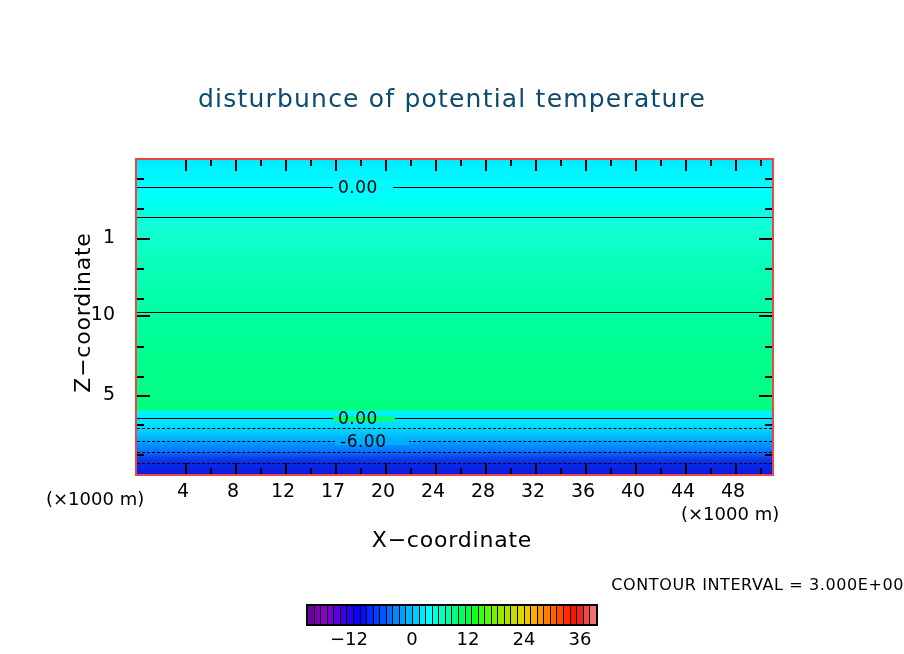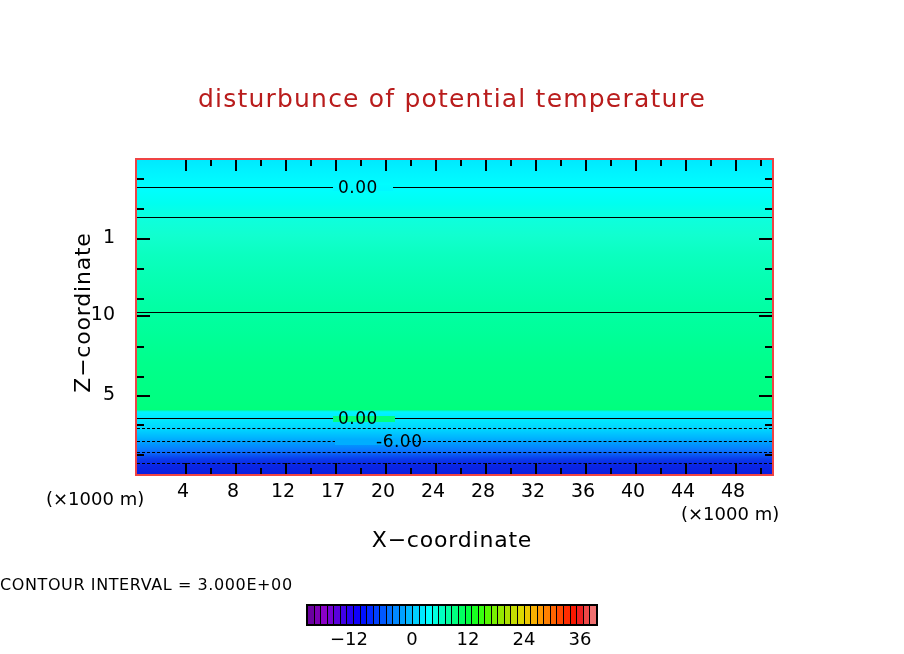"disturbunce of potential temperature" #plot-title { color: #b91c1c -> #0c4a6e }
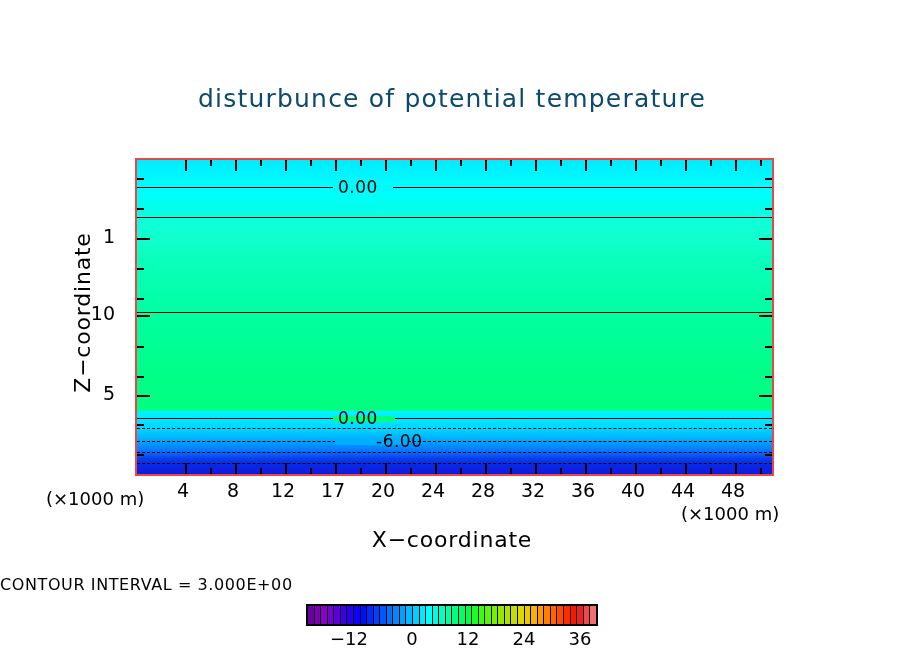"-6.00" div.contour-label { margin-left: 36px -> none }
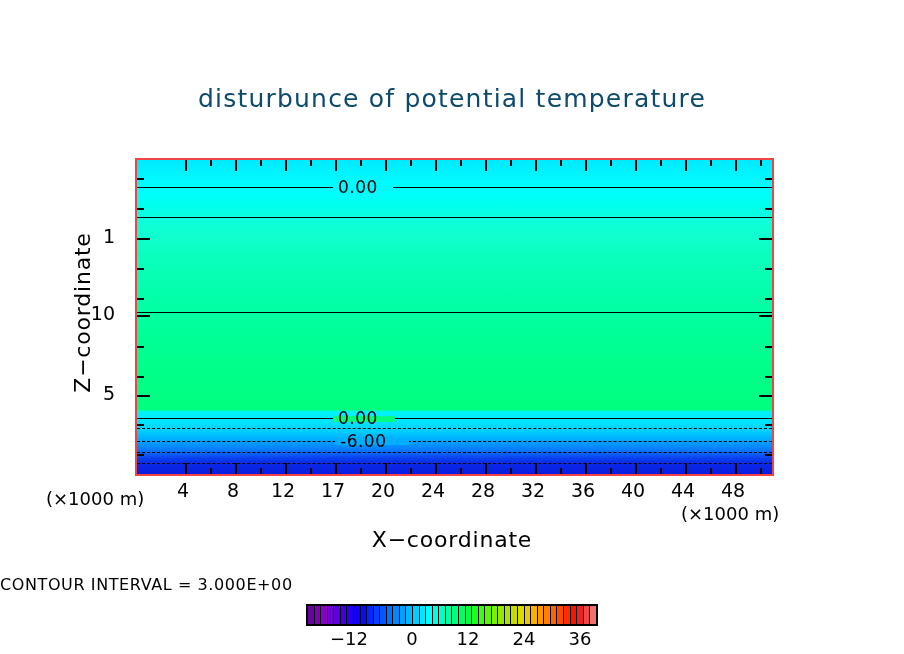"CONTOUR INTERVAL = 3.000E+00" #colorbar-caption { text-align: left -> right }
